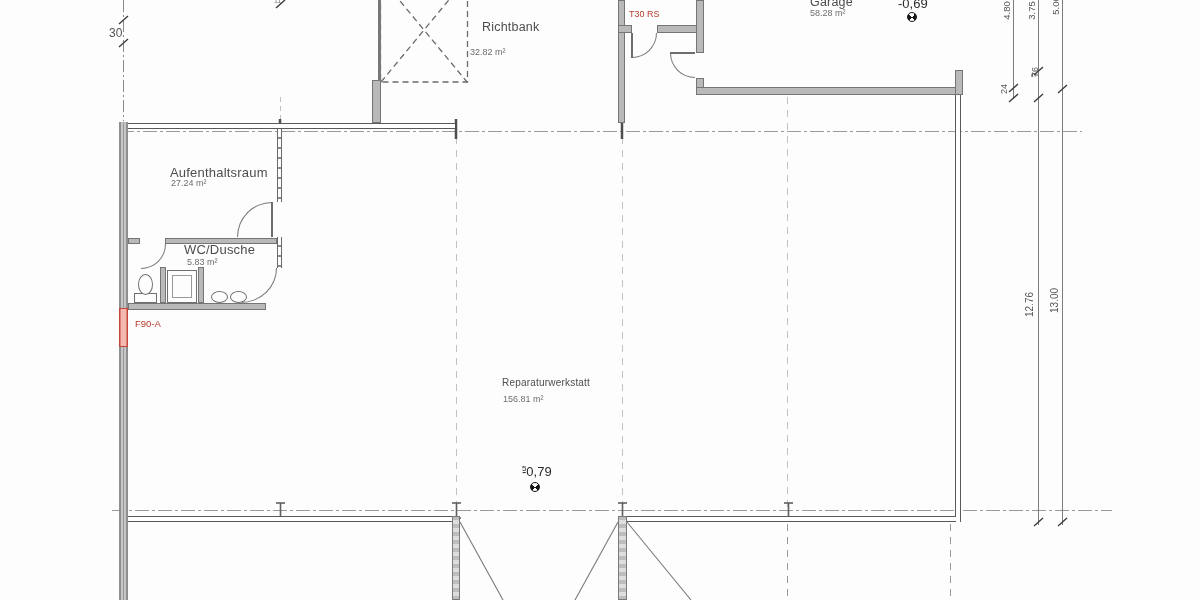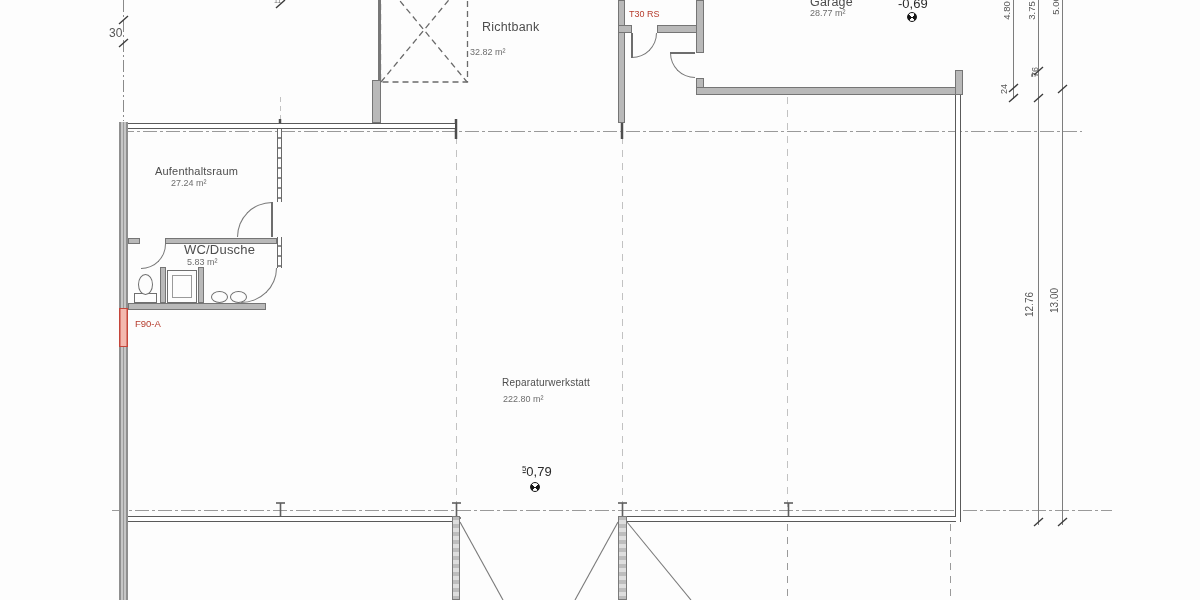"28.77 m²" div.area { text: 28.77 -> 58.28 }
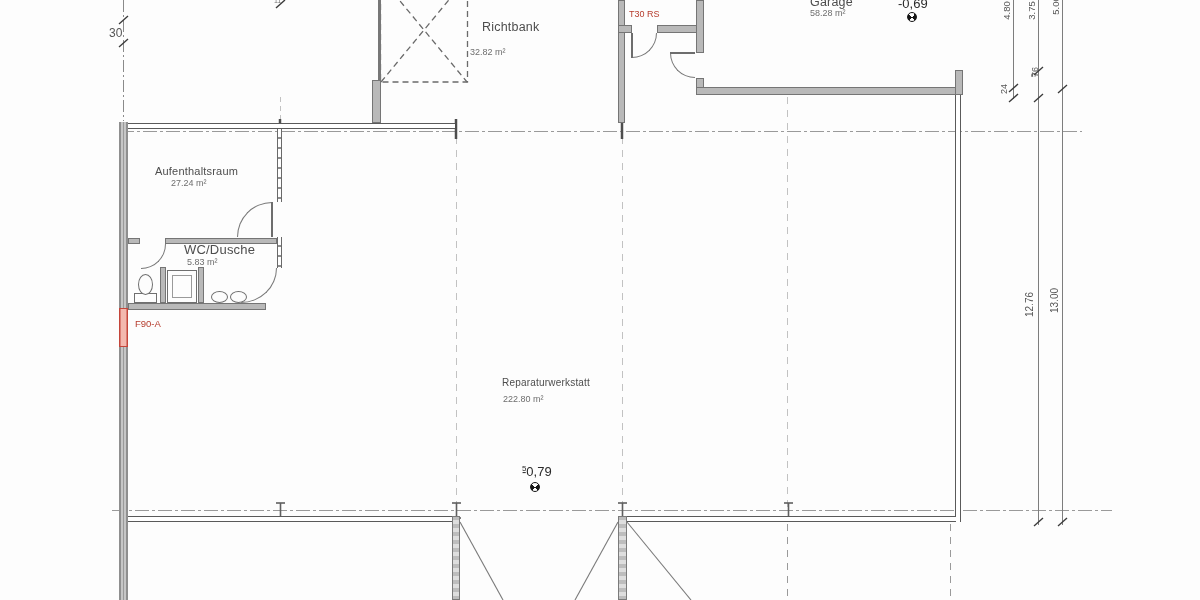"Aufenthaltsraum" div.room { font-size: 11px -> 13px; left: 155px -> 170px }
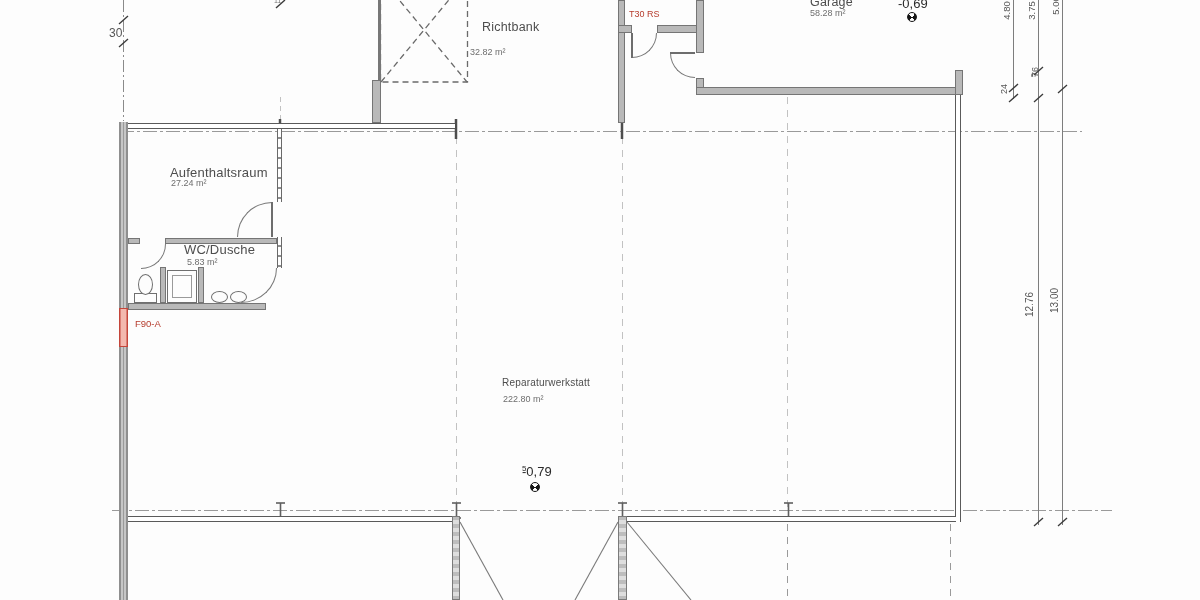"222.80 m²" div.area { text: 222.80 -> 156.81 }
